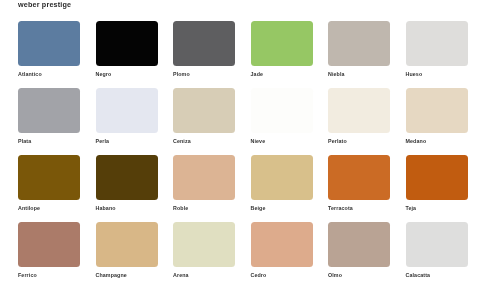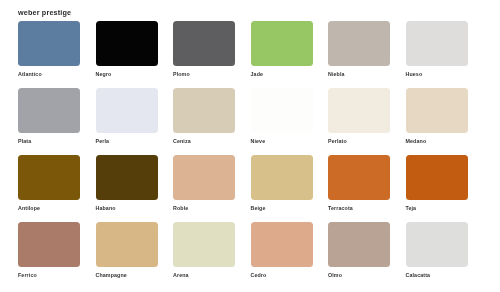"weber prestige" #palette-title { top: 8px -> 0 }
